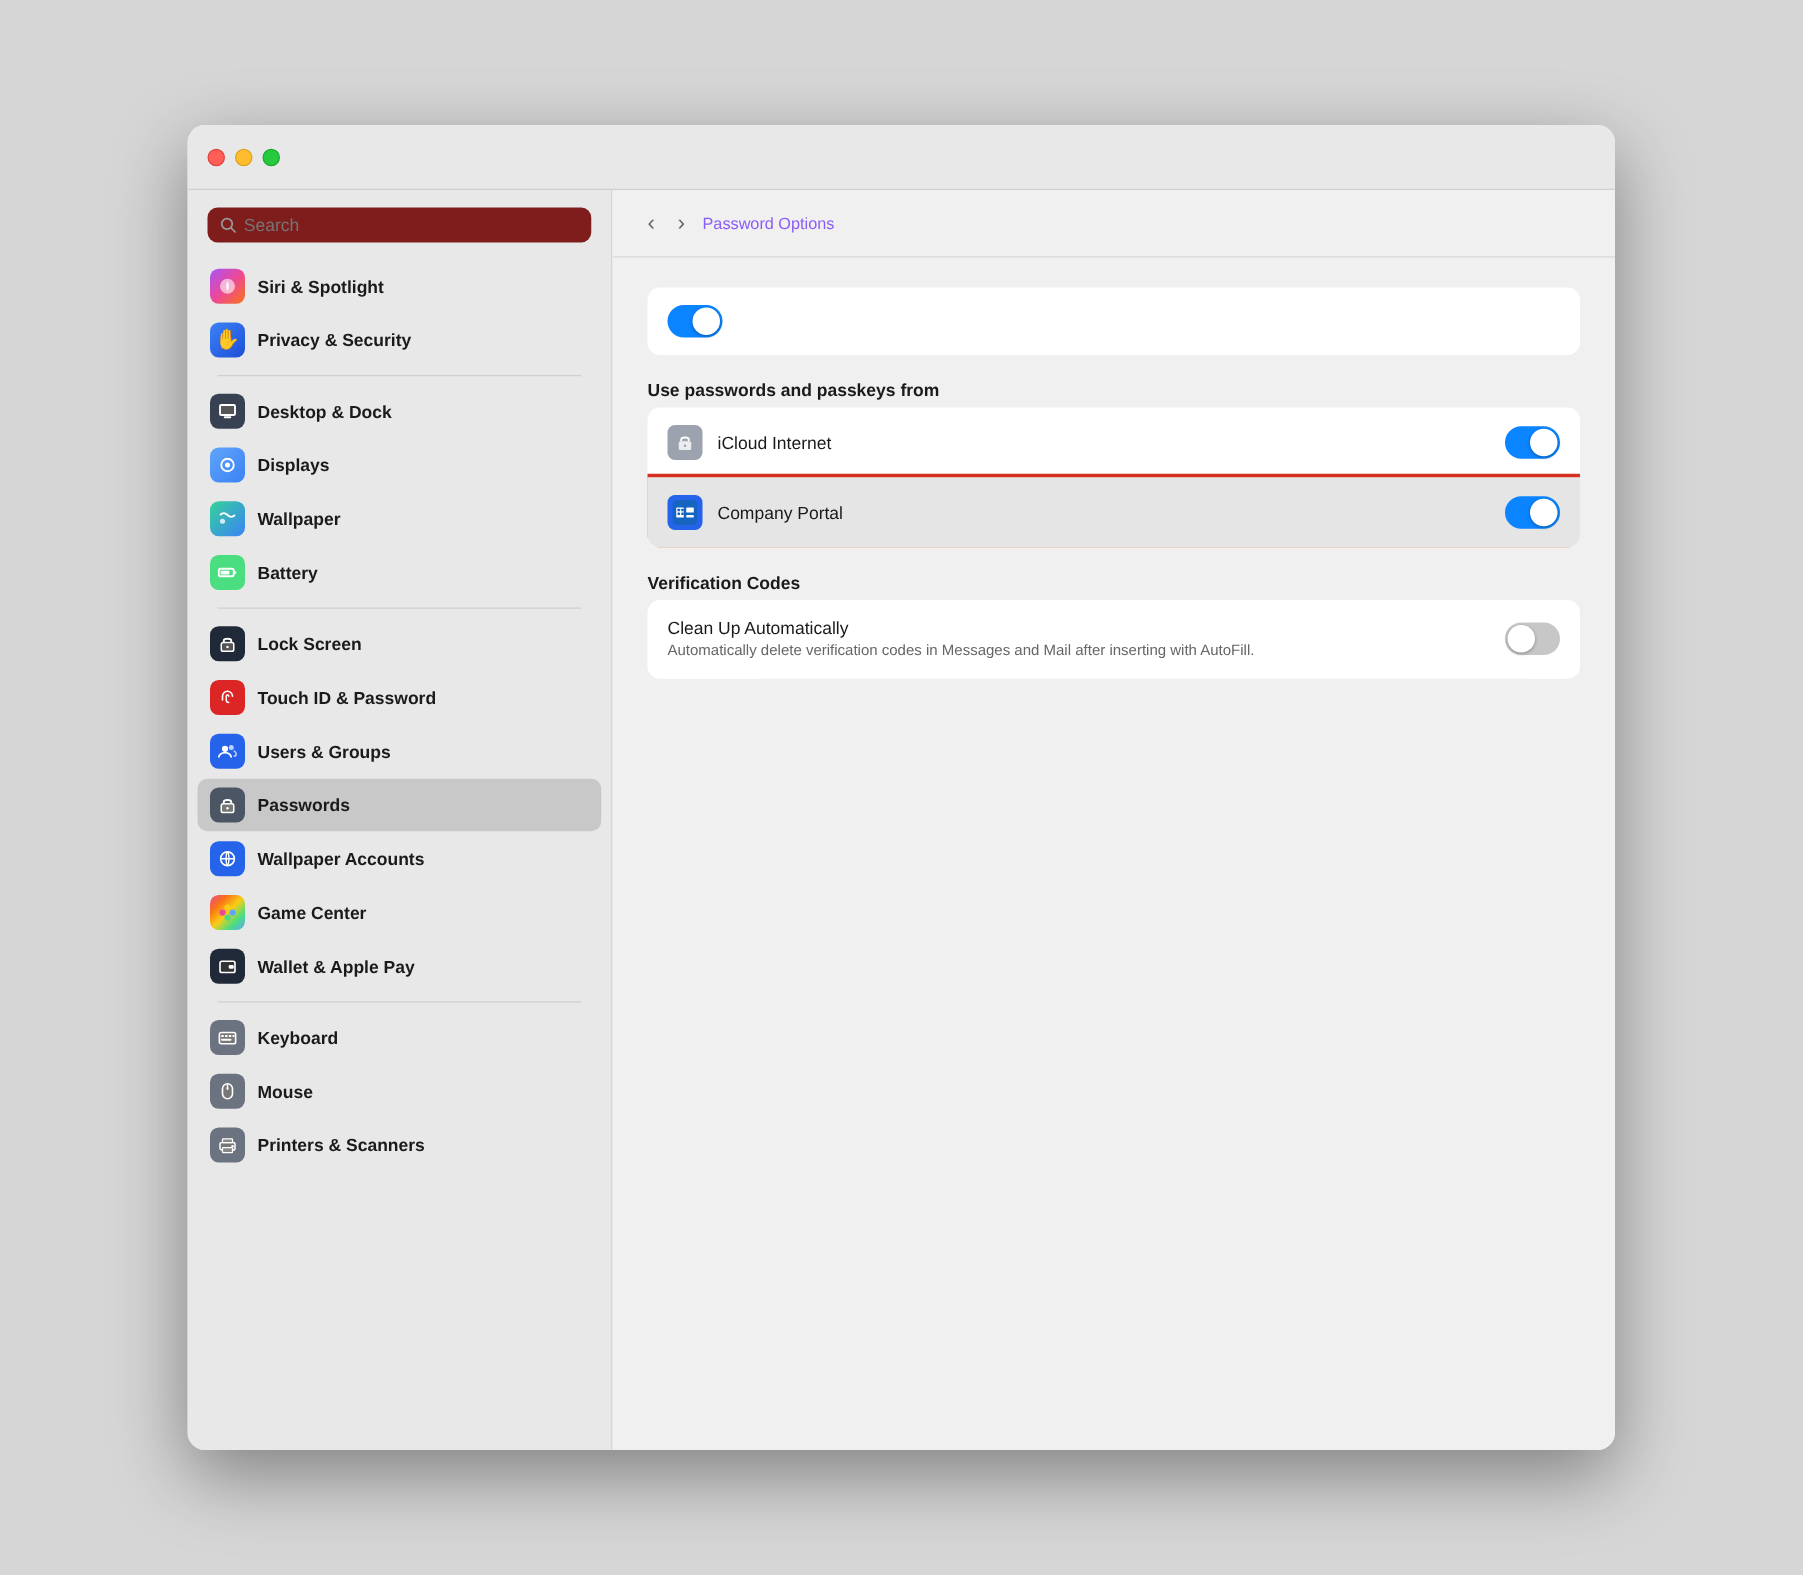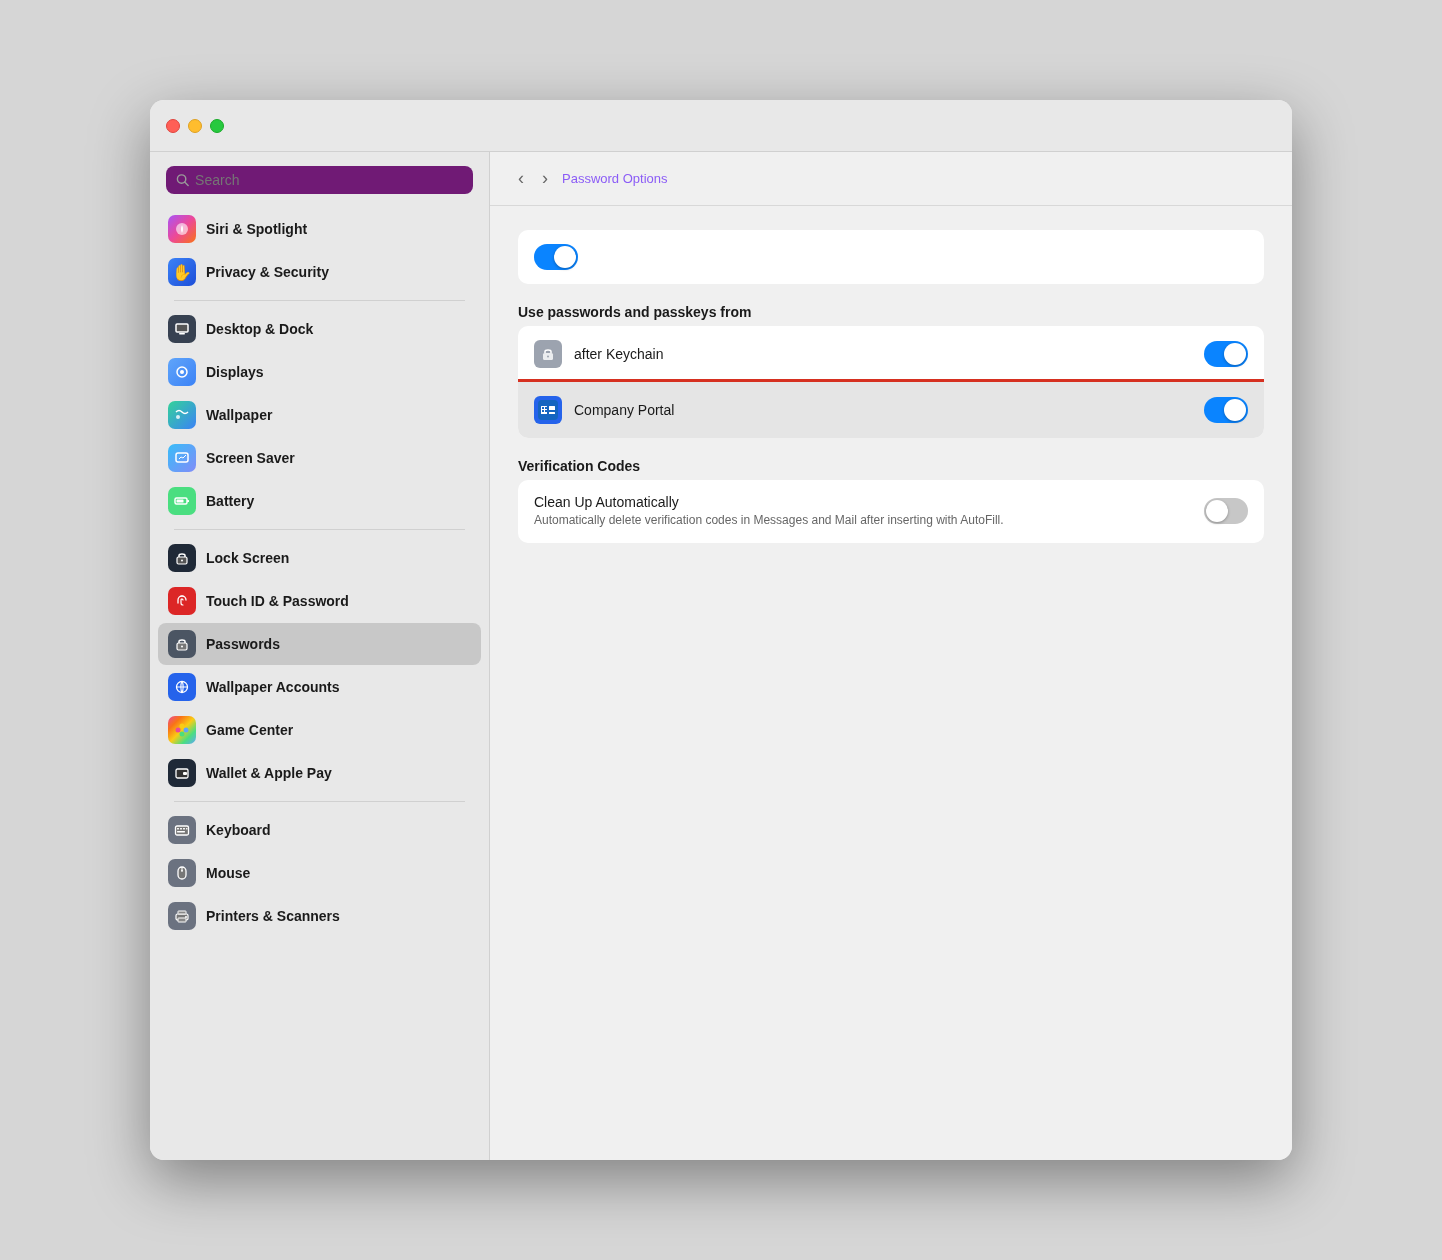"Search" .search-bar { background: #701a75 -> #7f1d1d }
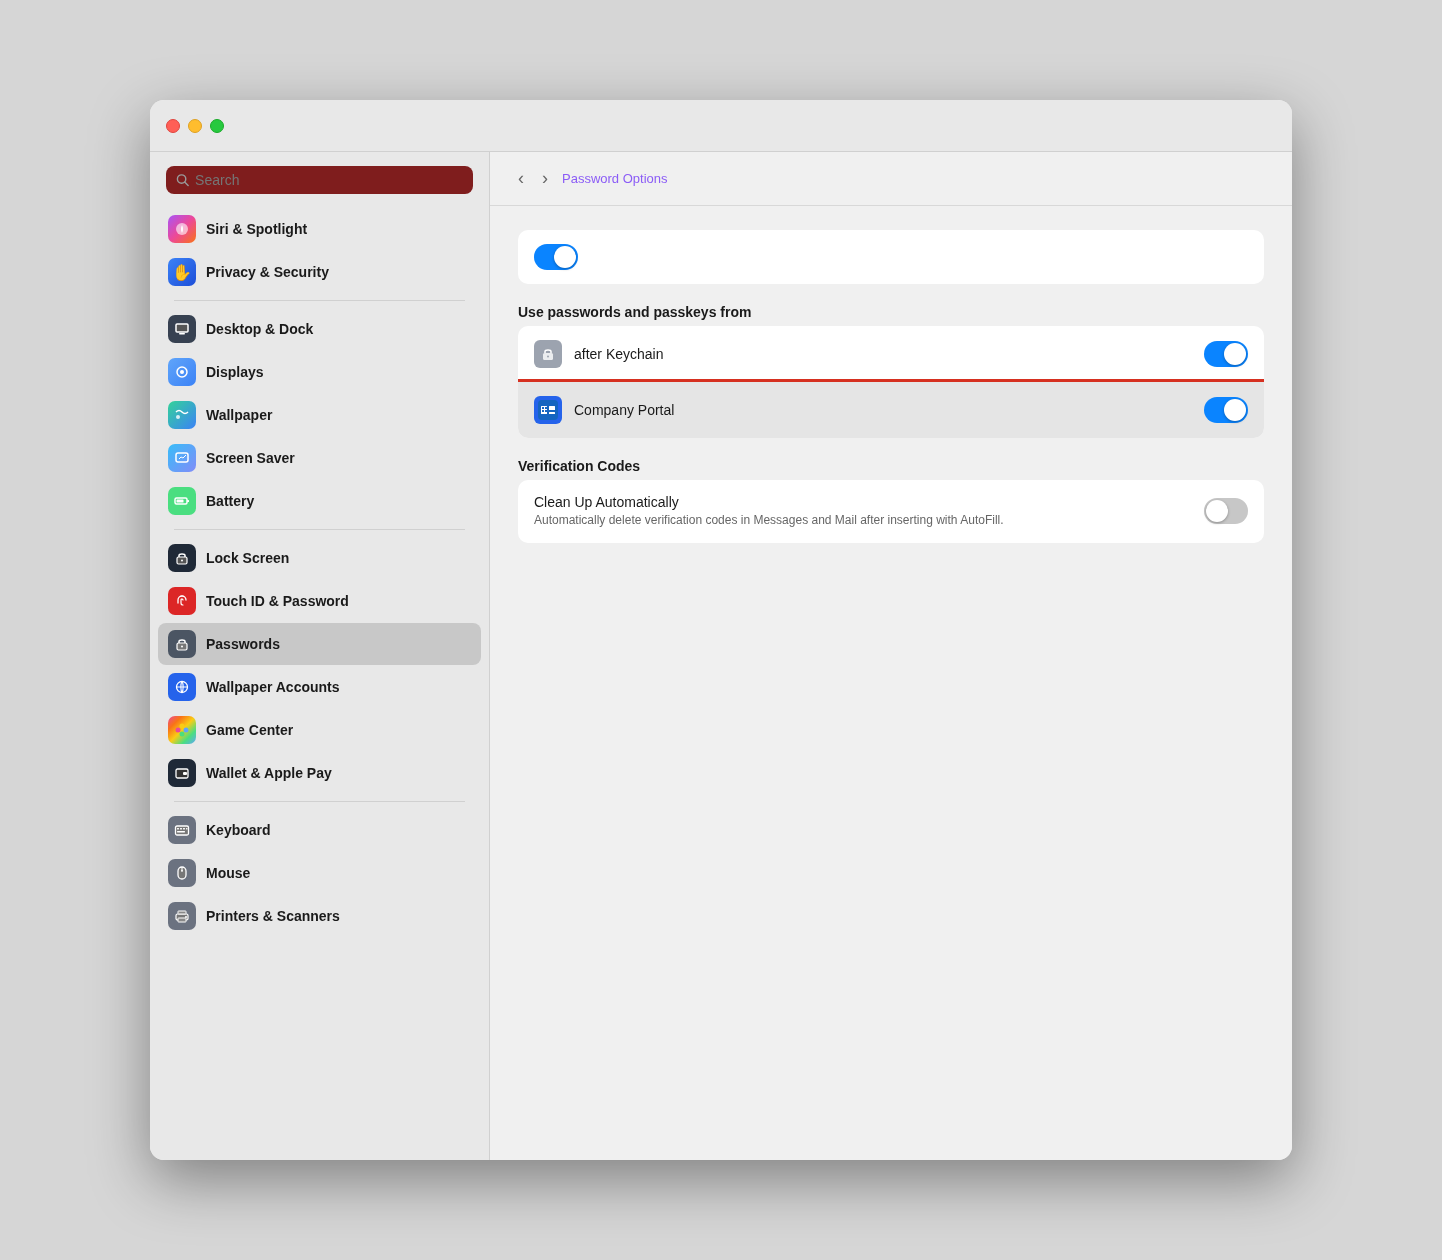"after Keychain" div.card-row-title { text: after Keychain -> iCloud Internet }
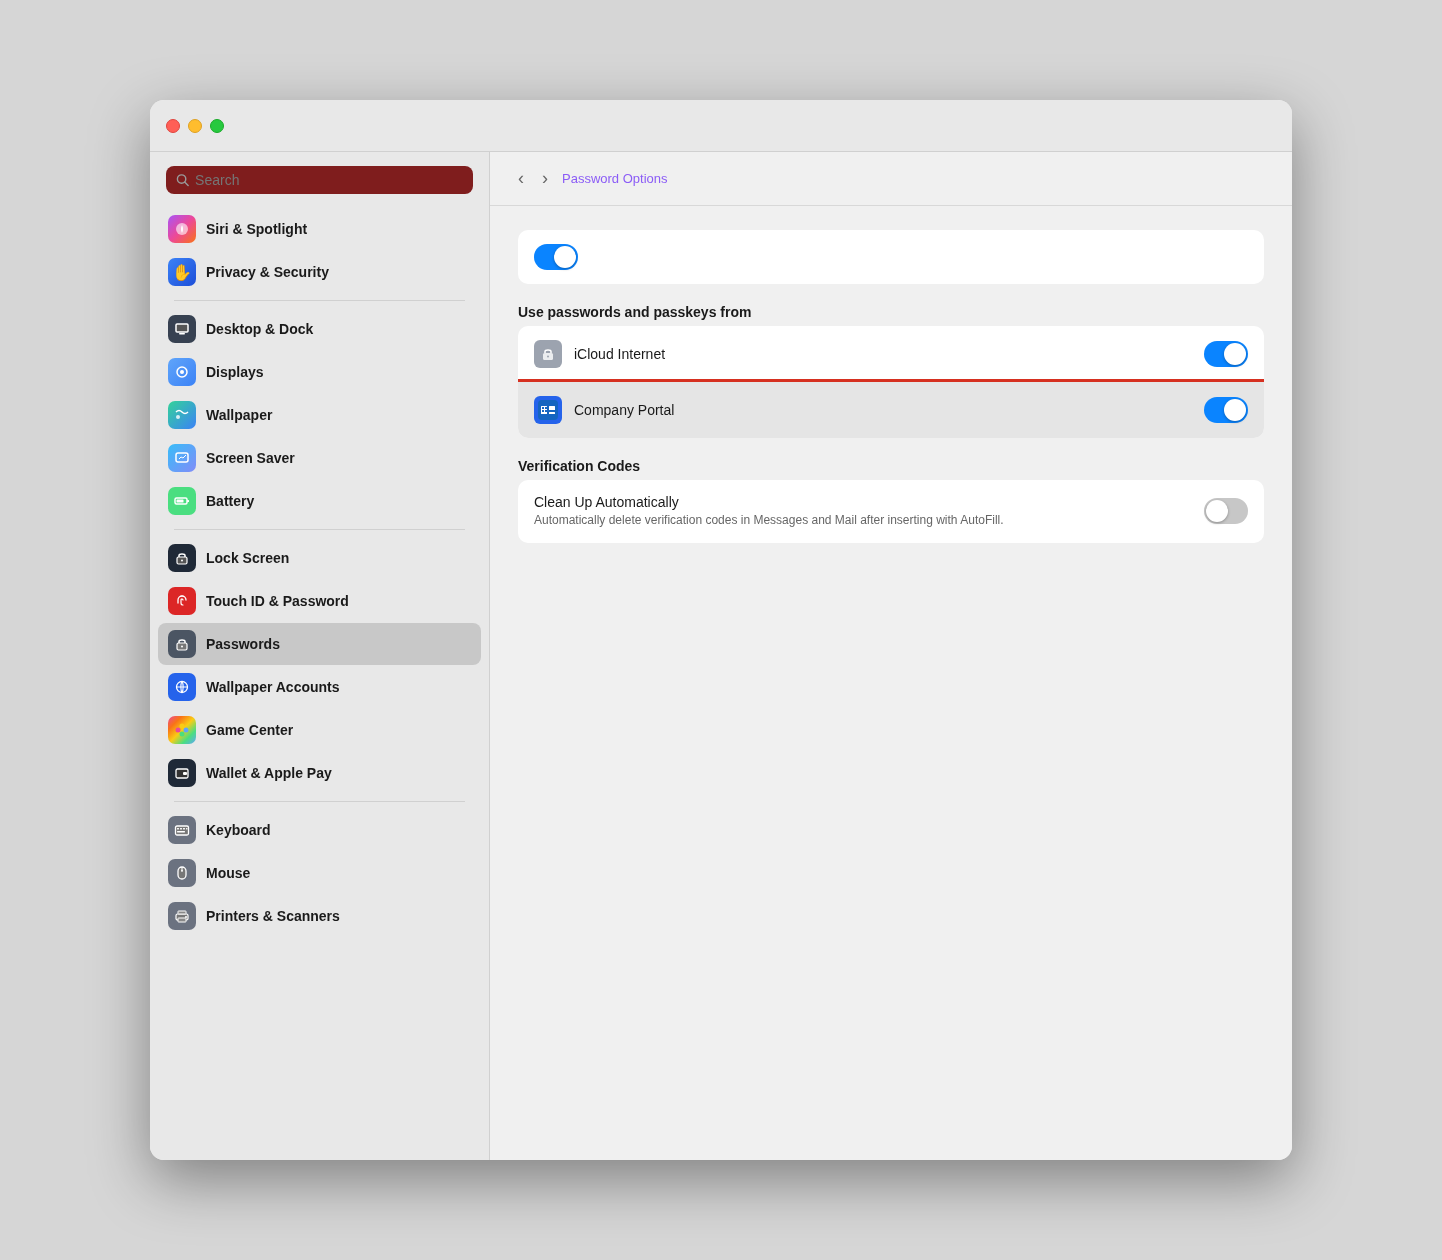"Screen Saver" div.sidebar-item { html: <div> <div> <svg> <rect></rect> <path></path> </svg> </div> <span>Screen Saver</span> </div> -> none }
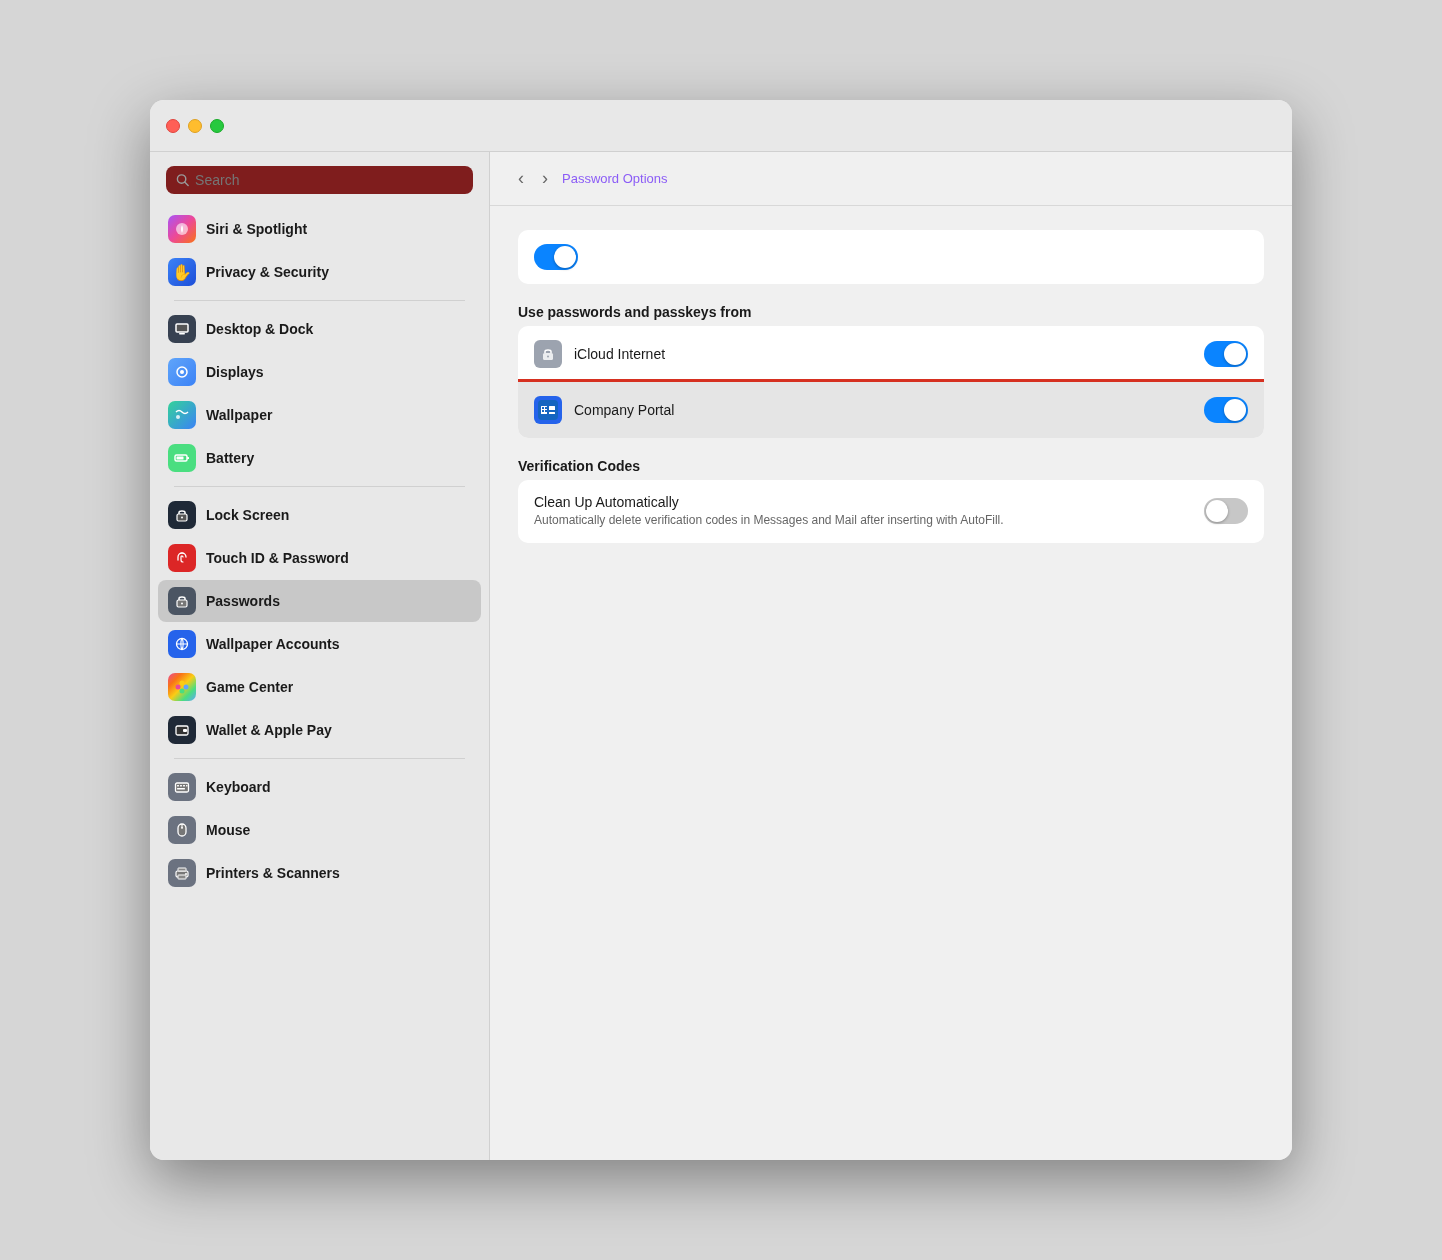"Users & Groups" div.sidebar-item { html: none -> <div> <div> <svg> <circle></circle> <path></path> <circle></circle> <path></path> </svg> </div> <span>Users &amp; Groups</span> </div> }
